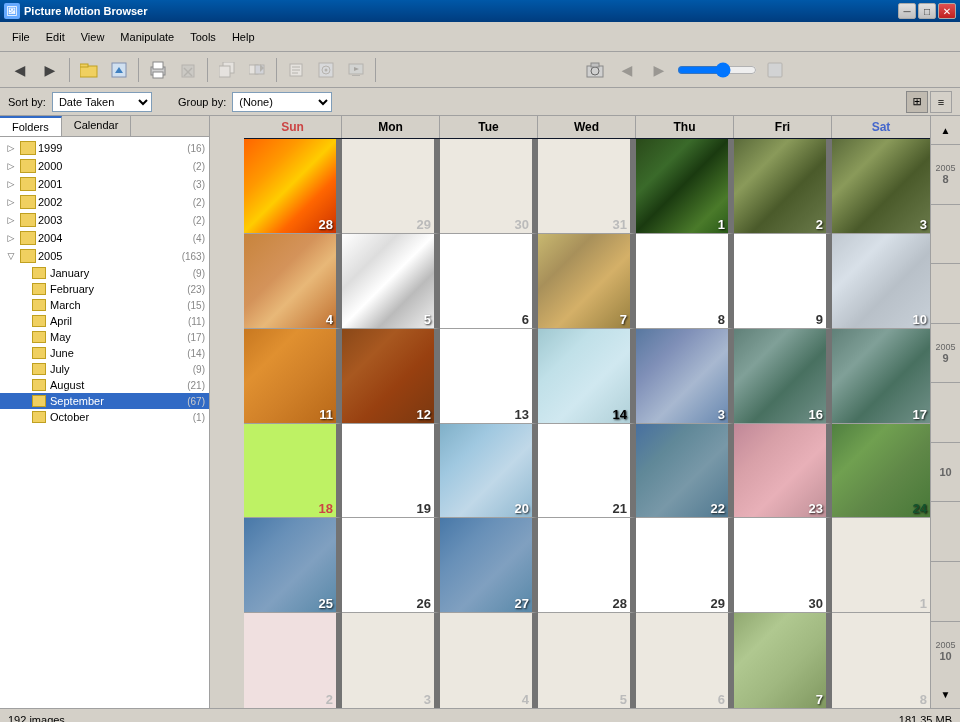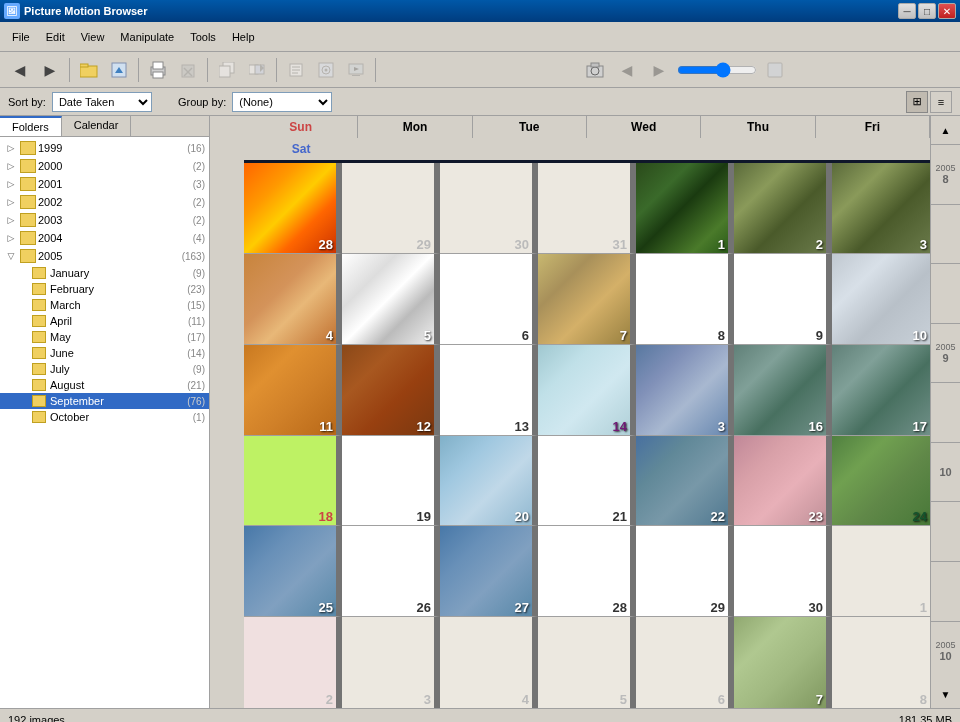"Sun" .calendar-header { border-bottom: 3px solid #0f172a -> 1px solid #0f172a; grid-template-columns: repeat(6, 1fr) -> repeat(7, 1fr) }
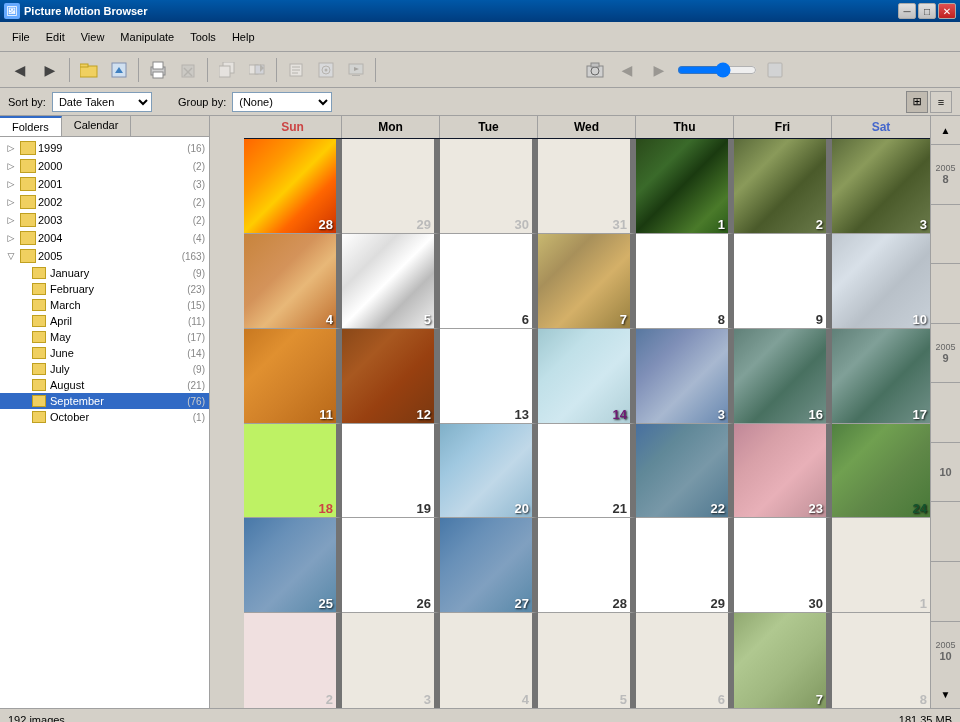"(76)" span.folder-count { text: 76 -> 67 }
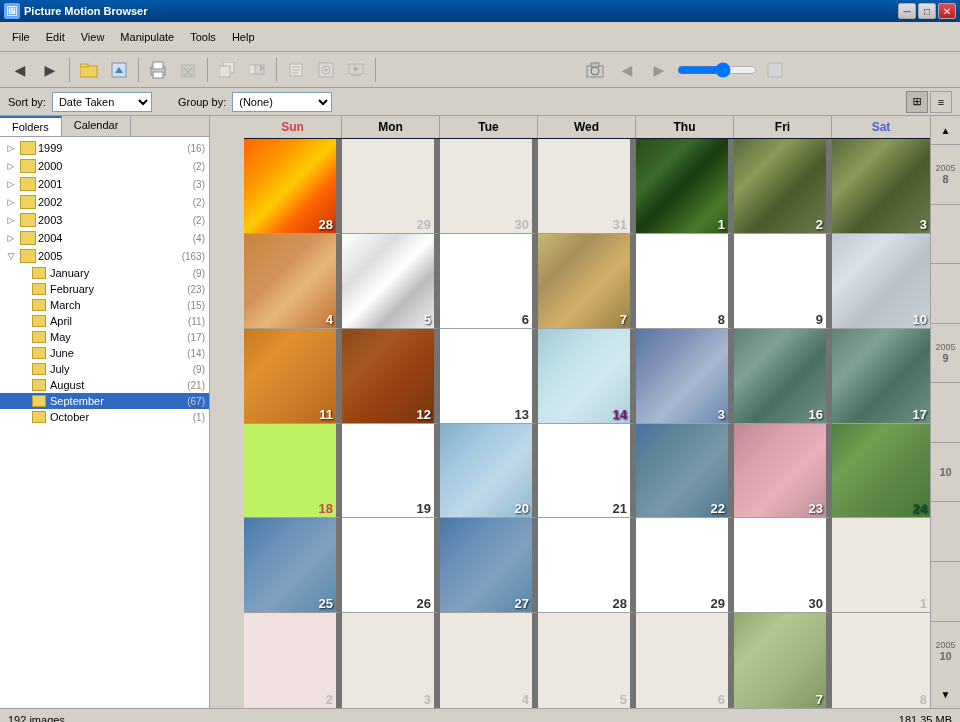"14" div.cal-num { color: #701a75 -> #000000 }
